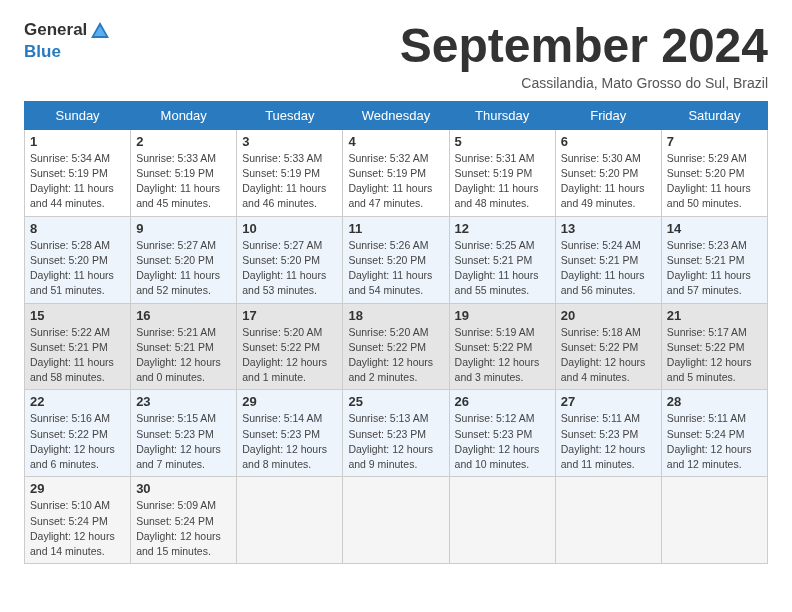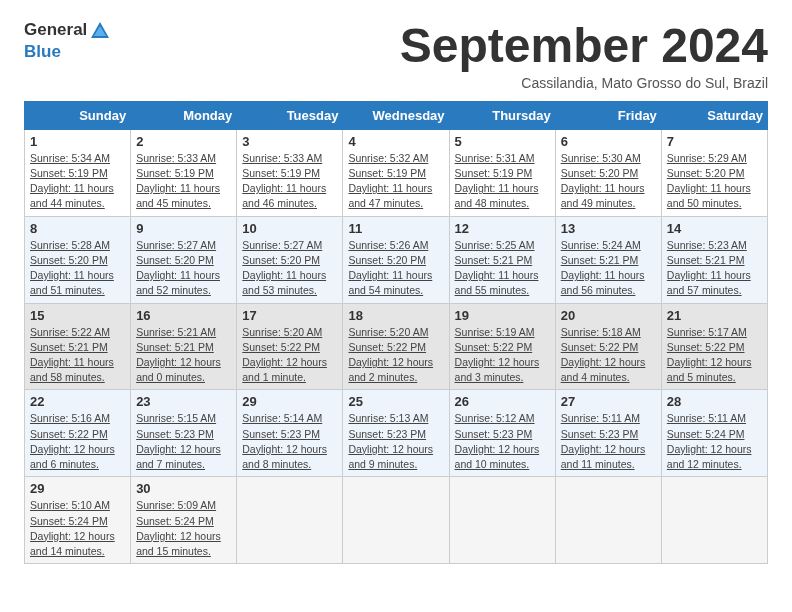"Sunday" .calendar th { font-weight: bold -> normal; text-align: right -> center }
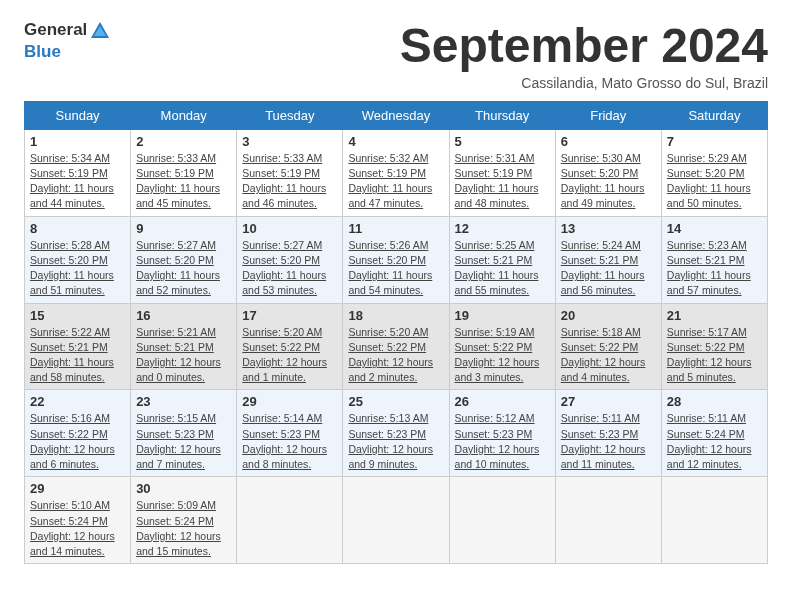"Sunrise: 5:34 AM" .day-info { text-decoration: underline -> none }
